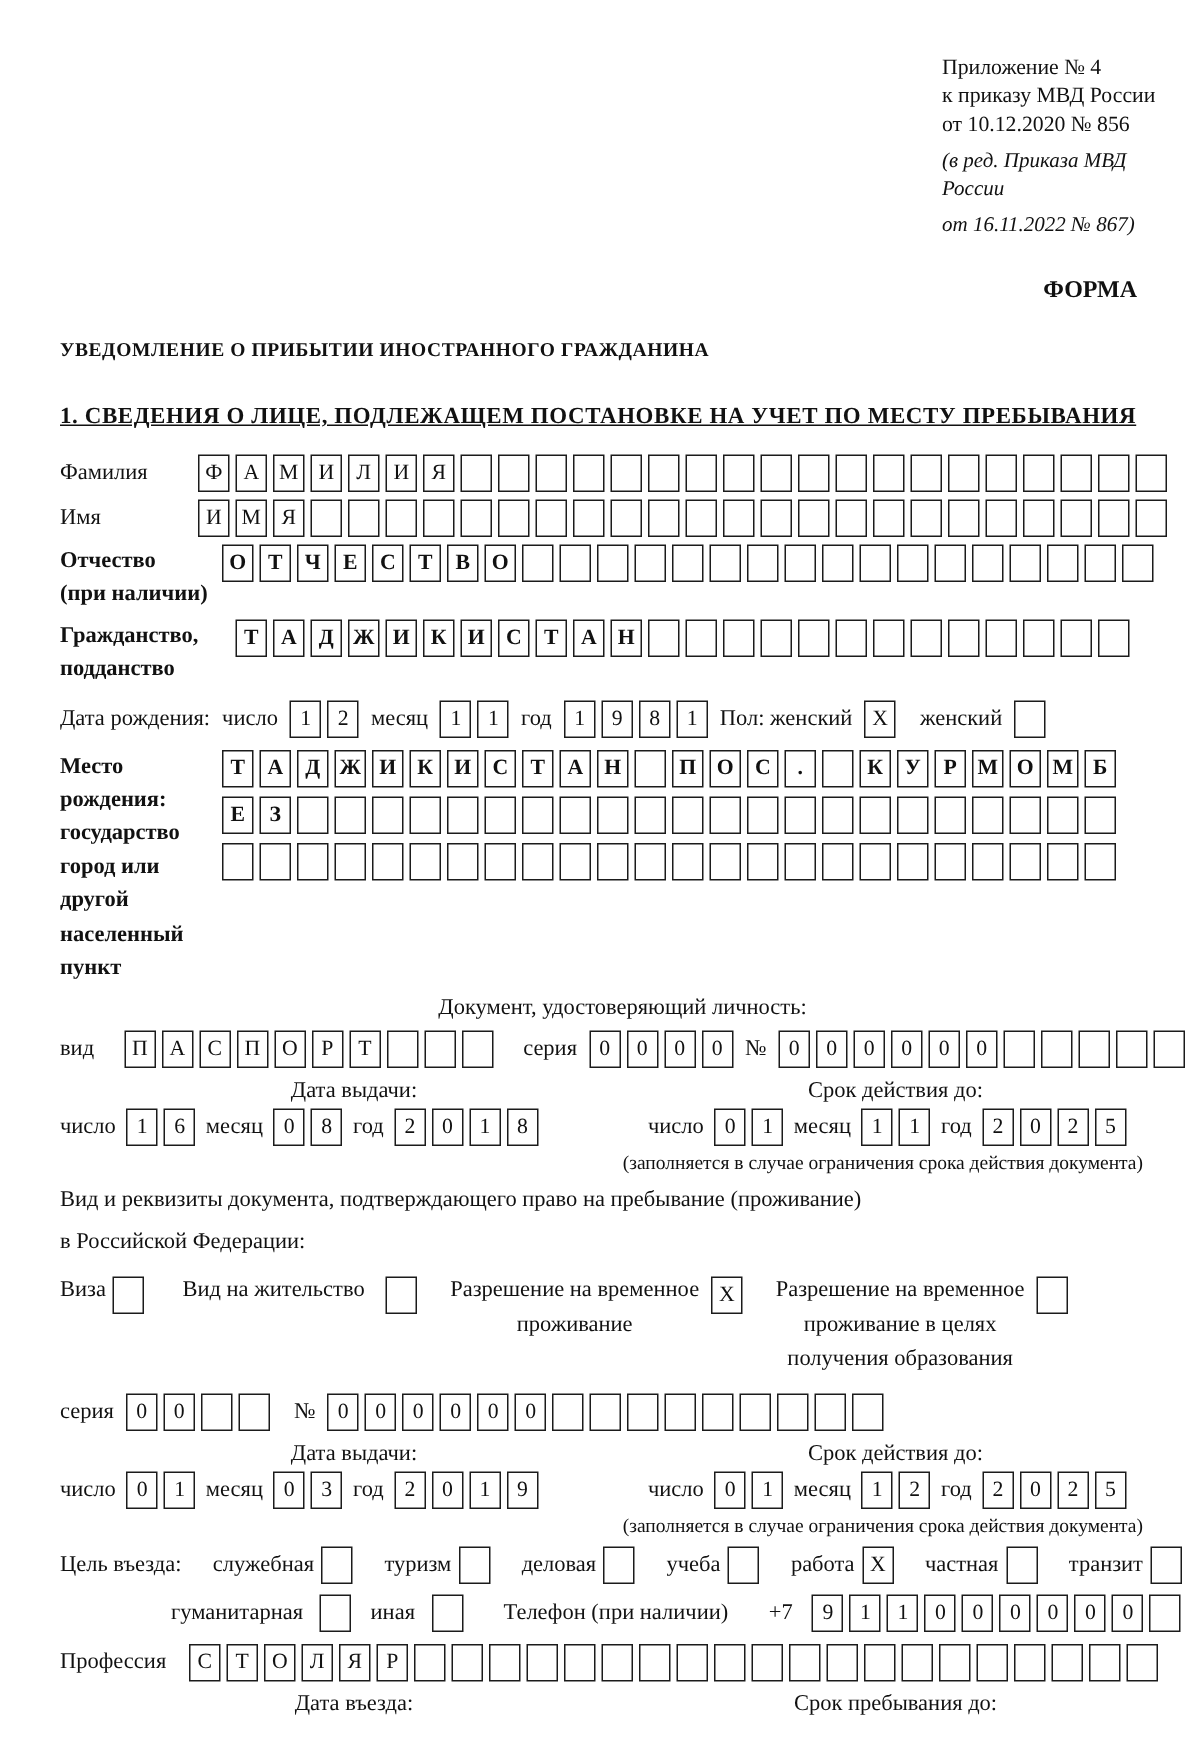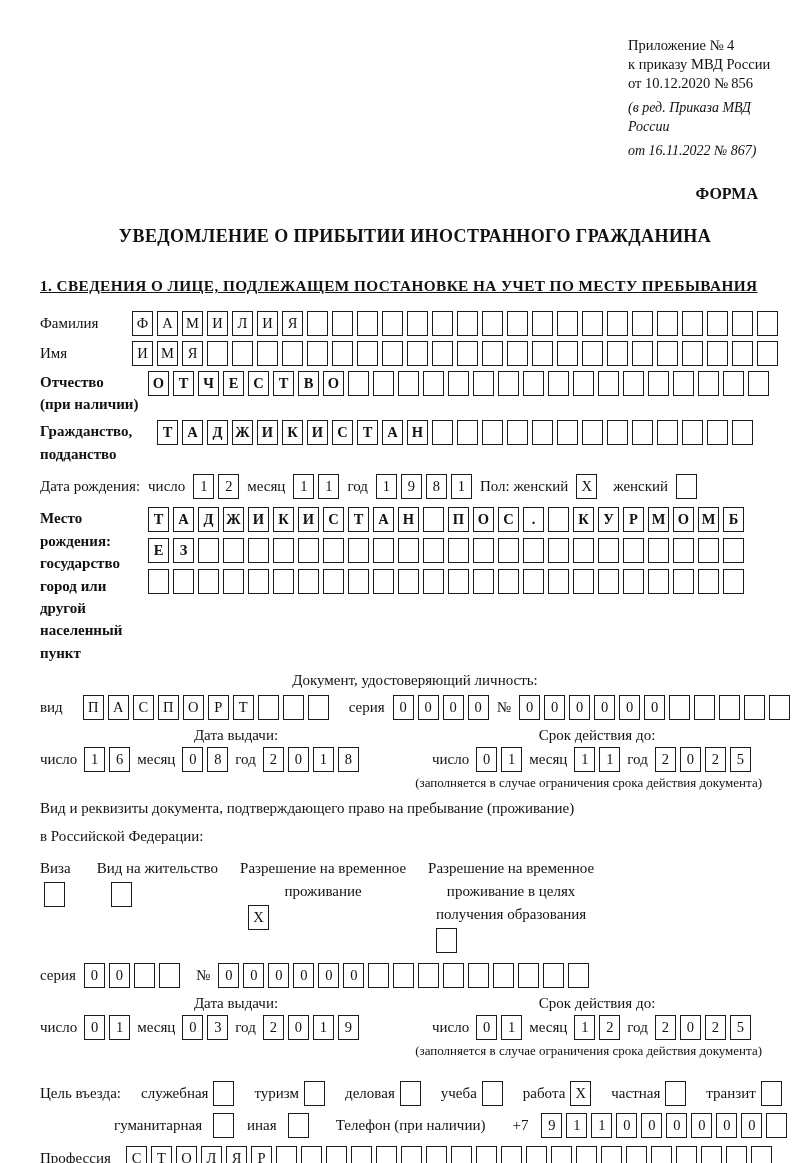"УВЕДОМЛЕНИЕ О ПРИБЫТИИ ИНОСТРАННОГО" .title { font-size: 18px -> 13px; text-align: center -> left }
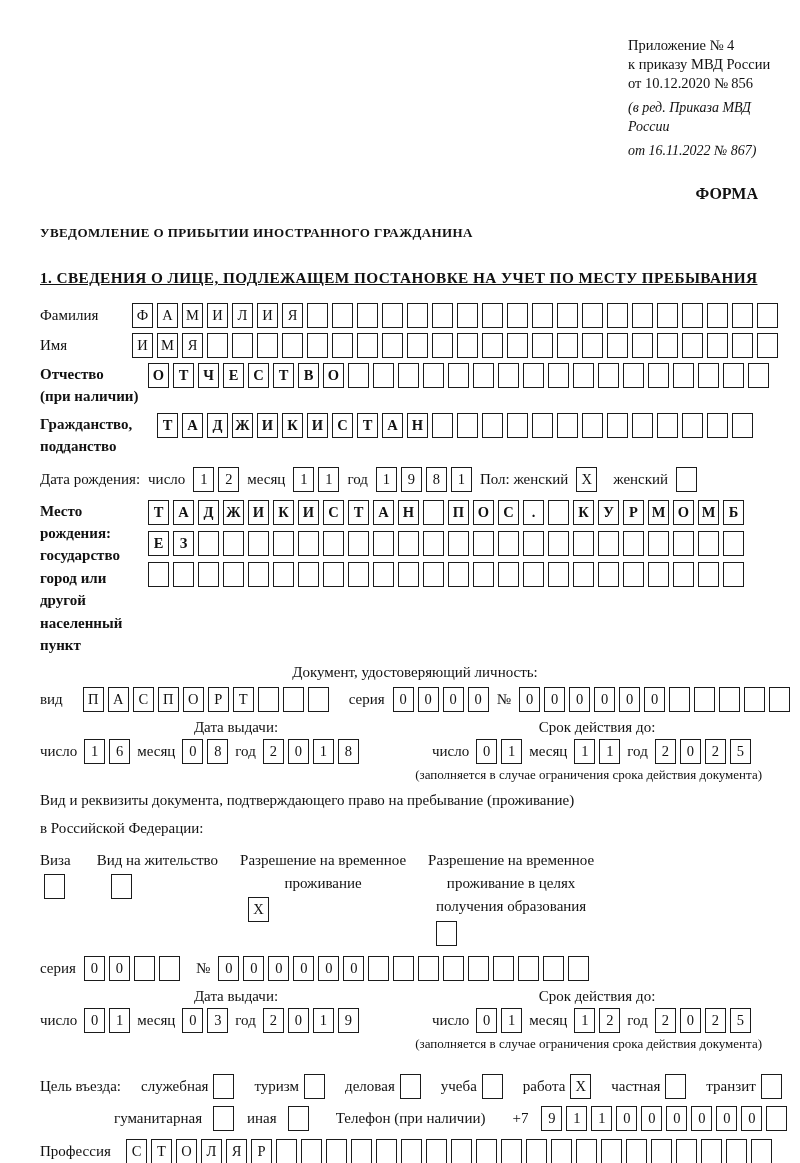"Виза" .opt { flex-direction: column -> none }
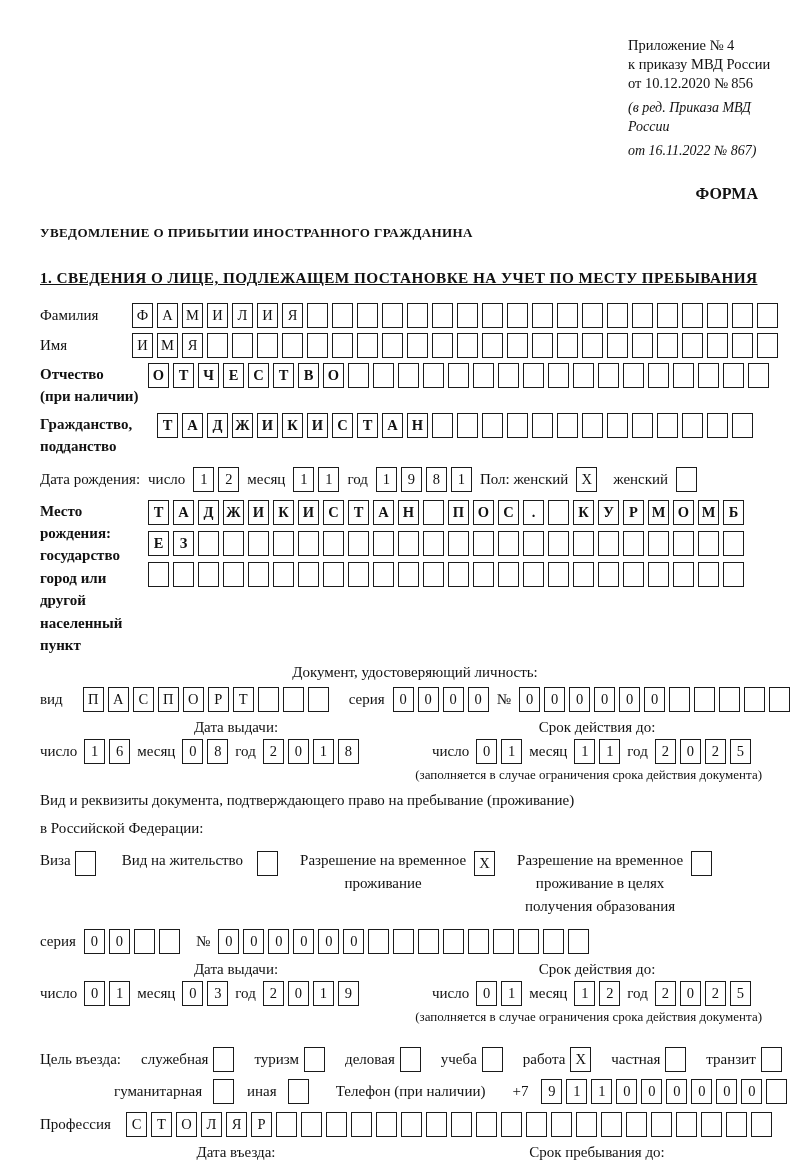"Цель въезда:" .purpose-row { justify-content: none -> space-between; margin-top: 22px -> 6px }
